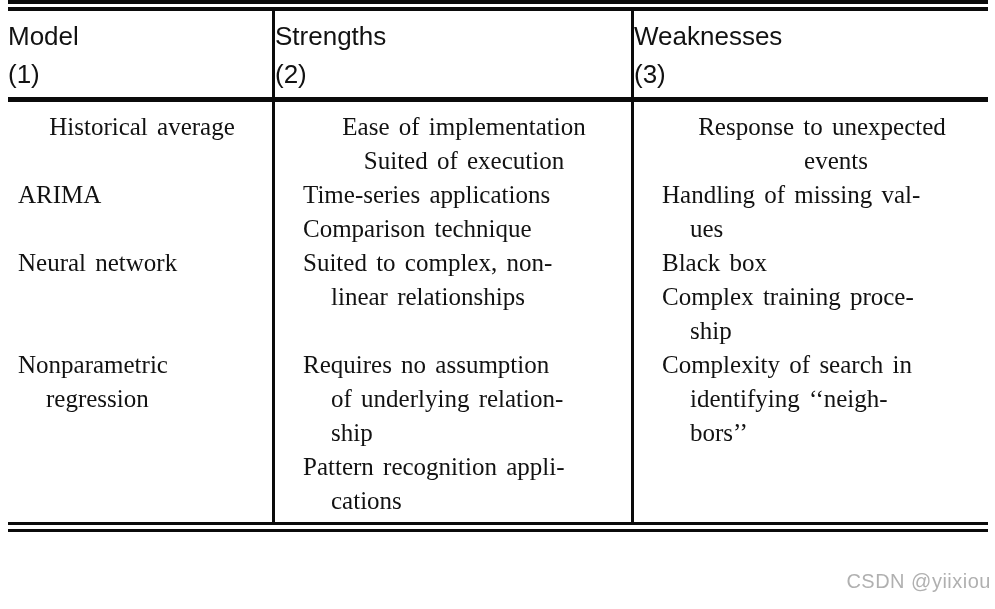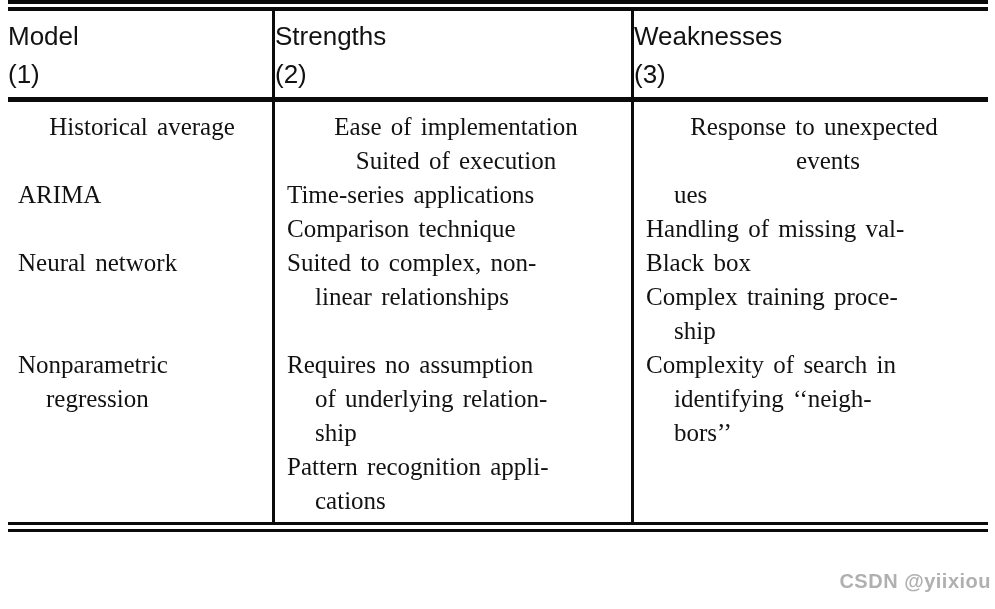"Ease of implementation" .bcell.b-left { padding-left: 12px -> 28px }
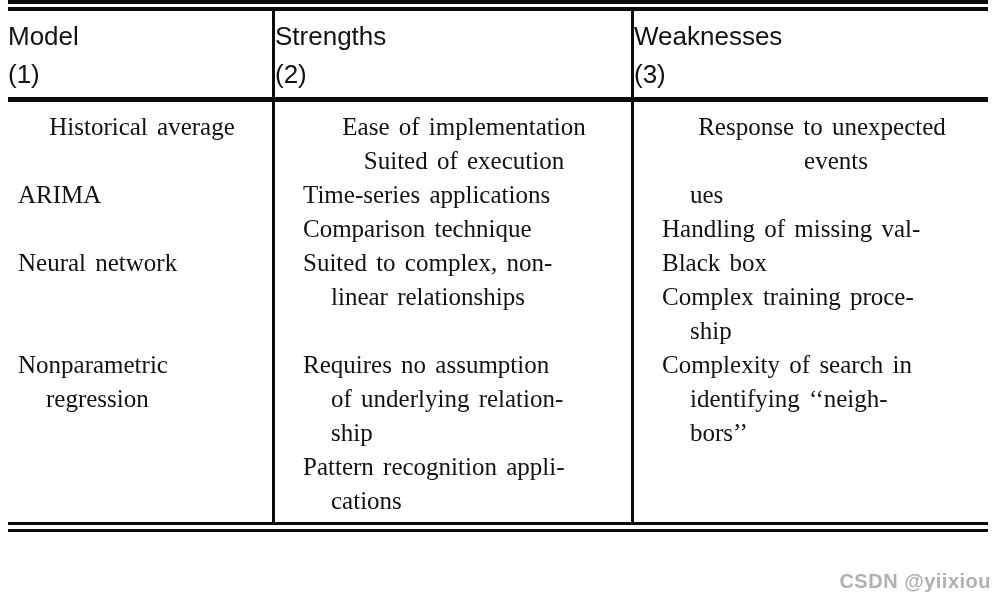"ues" div.line { order: before "Handling of missing val-" -> after "Handling of missing val-" }
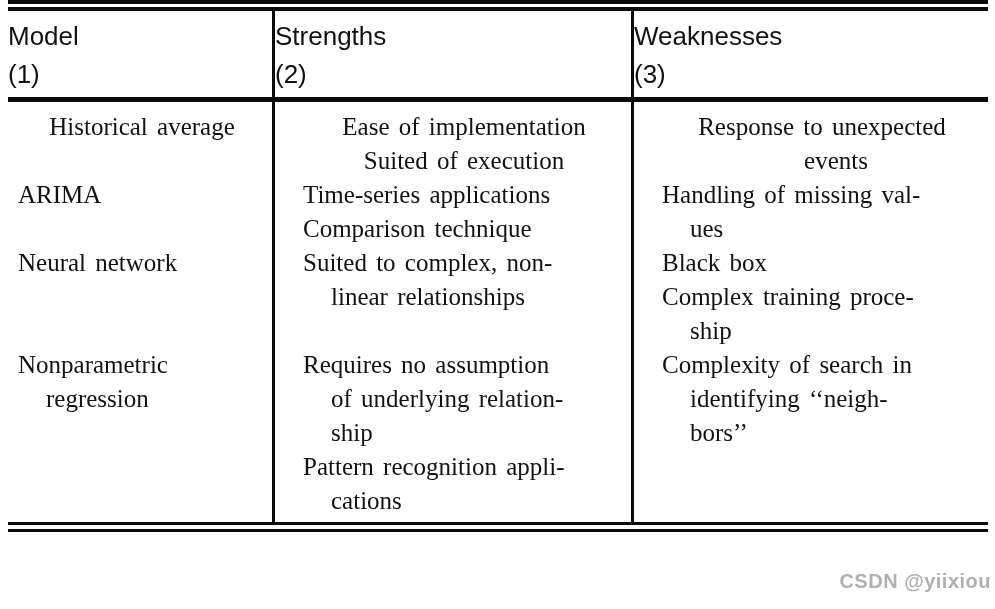"CSDN @yiixiou" .watermark { font-weight: bold -> none }
